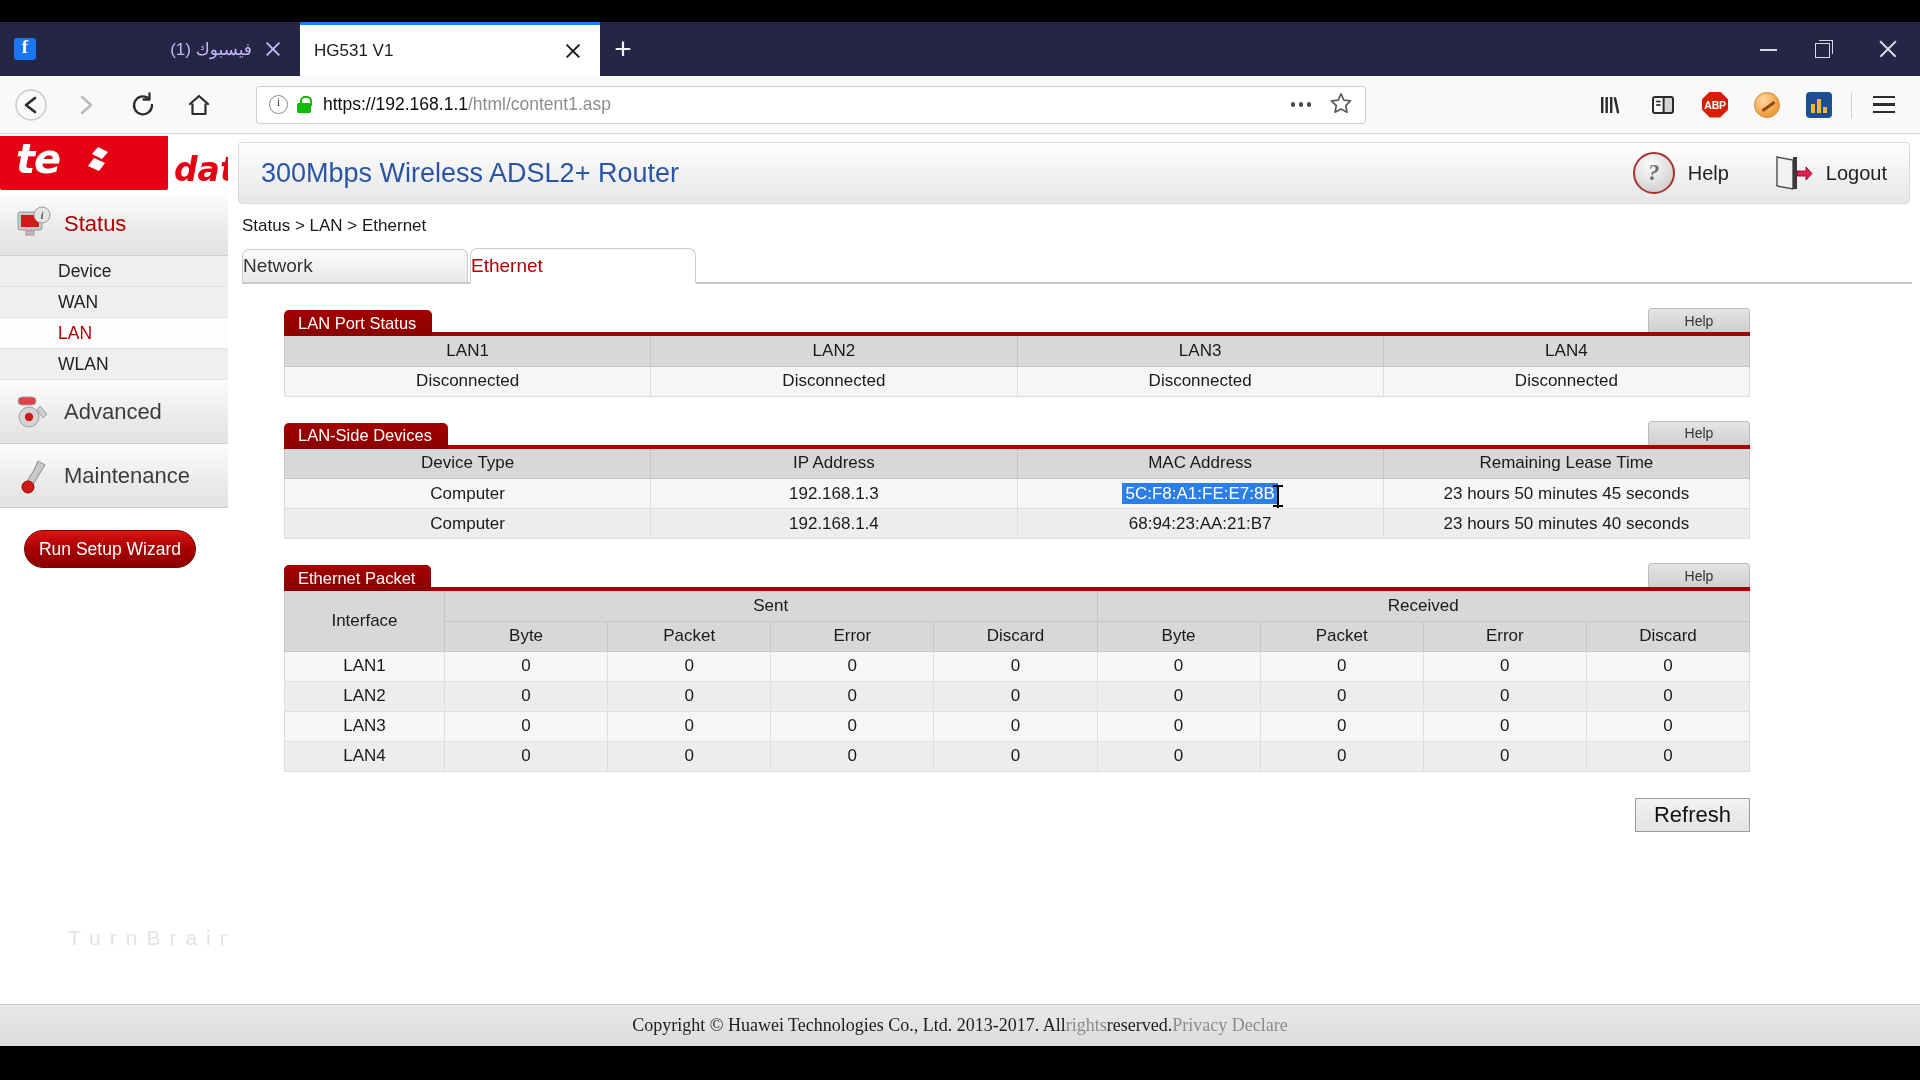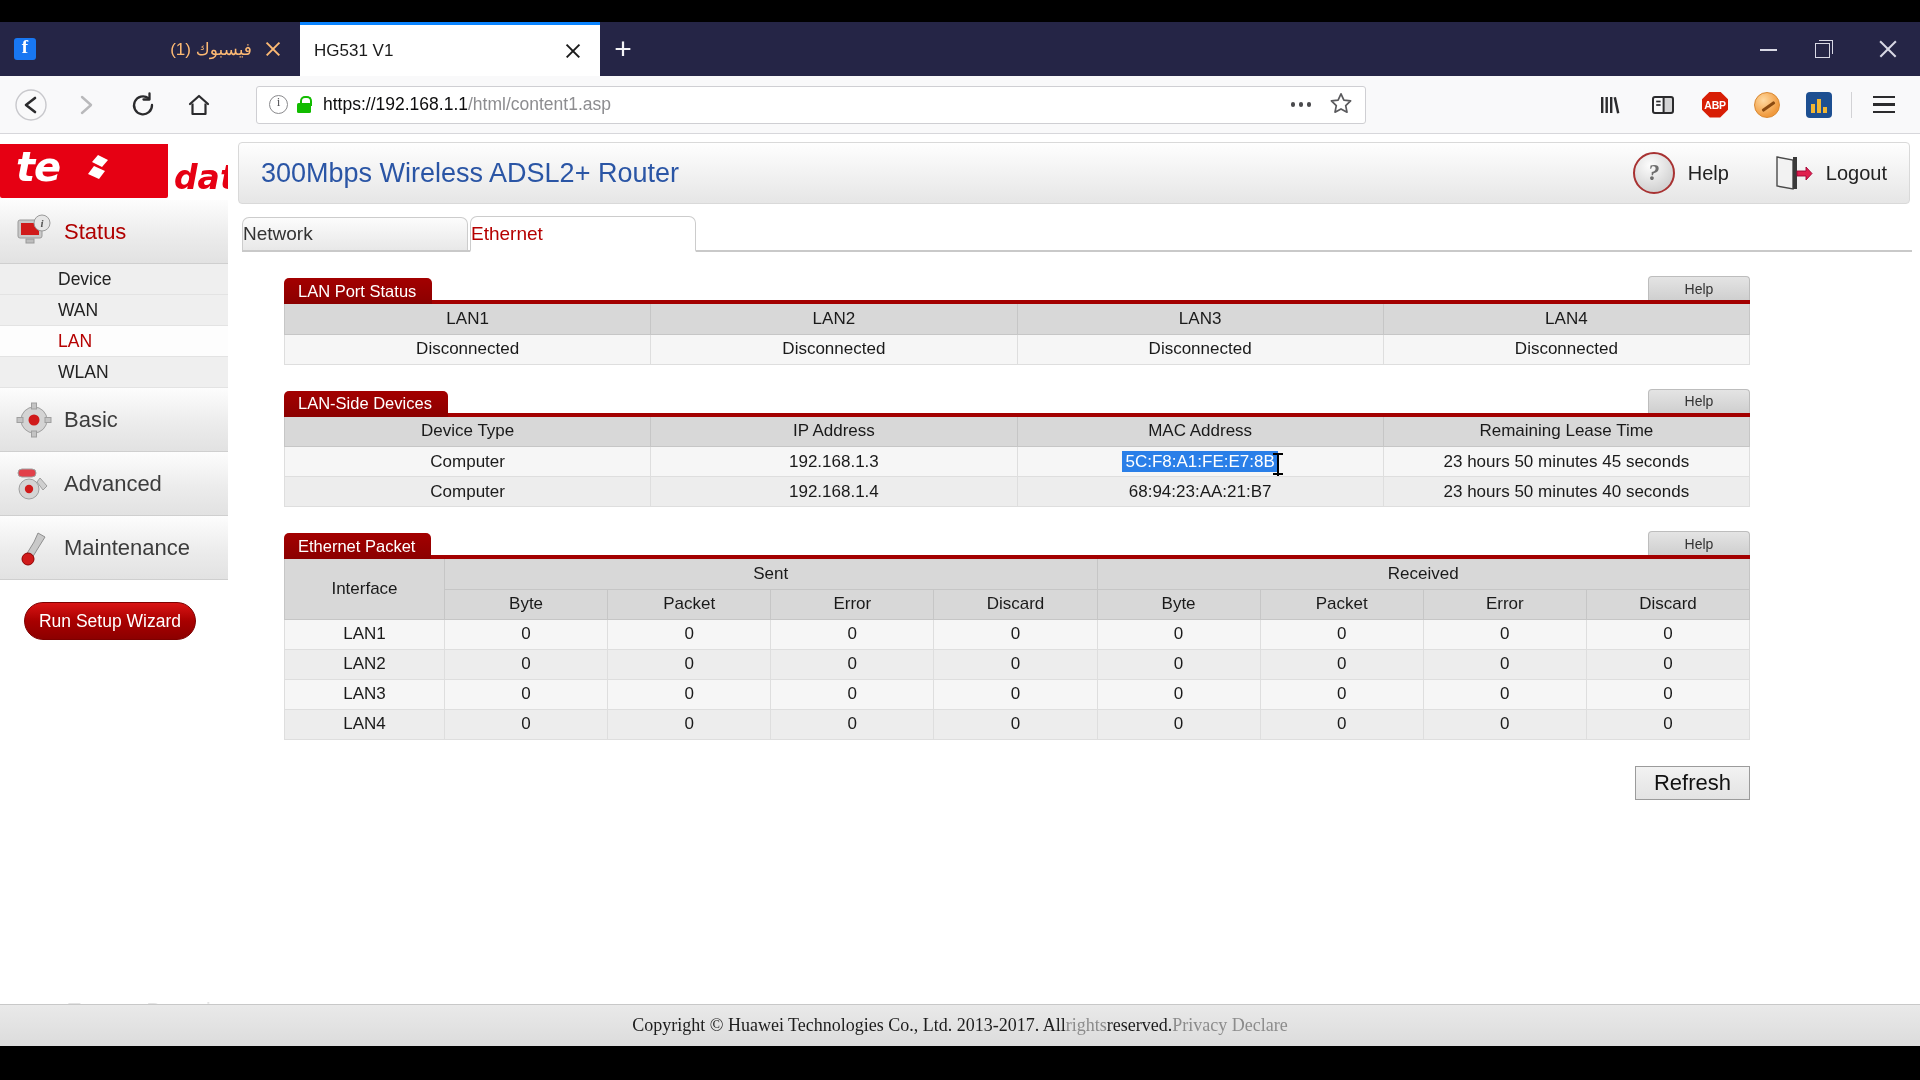"فيسبوك (1)" .tab.inactive { color: #fdba74 -> #c4b5fd }
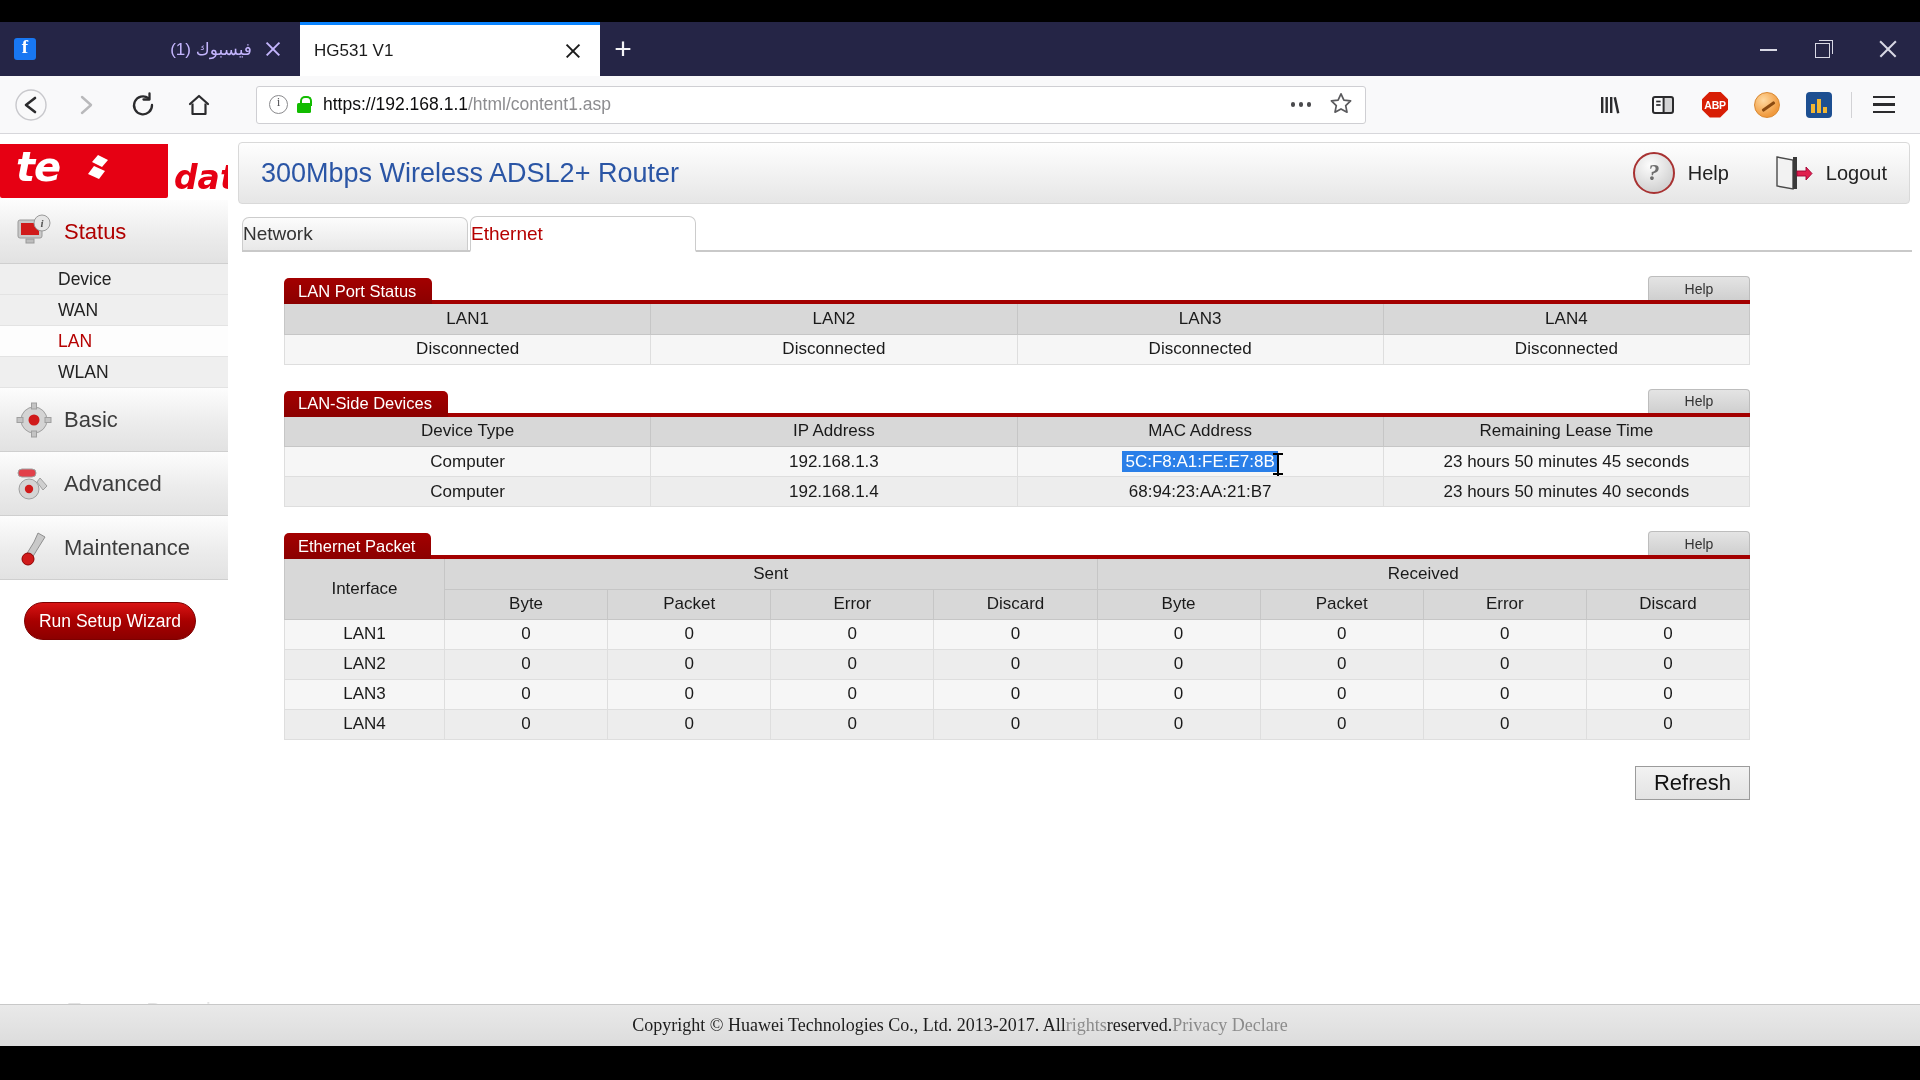"te" #sidebar { top: 8px -> 0 }
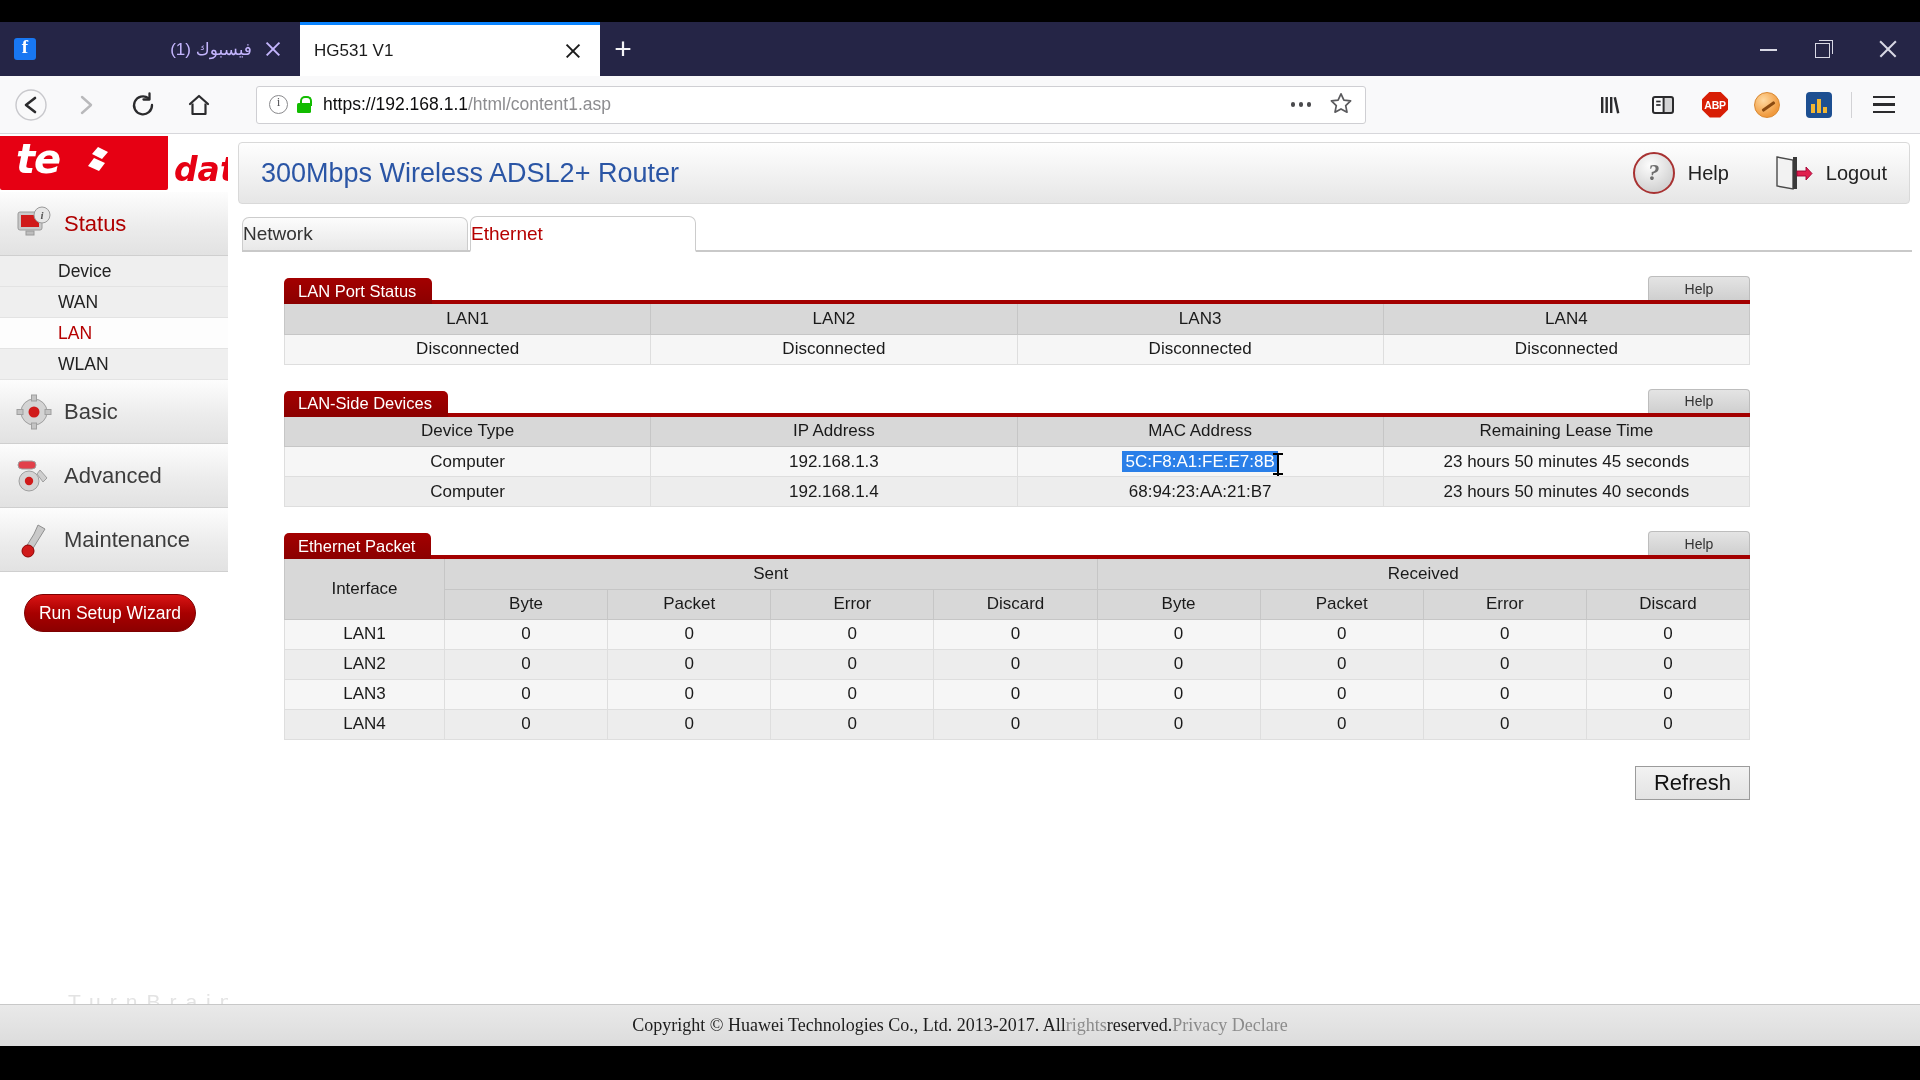"Status > LAN > Ethernet" div { html: none -> <div>Status &gt; LAN &gt; Ethernet</div> }
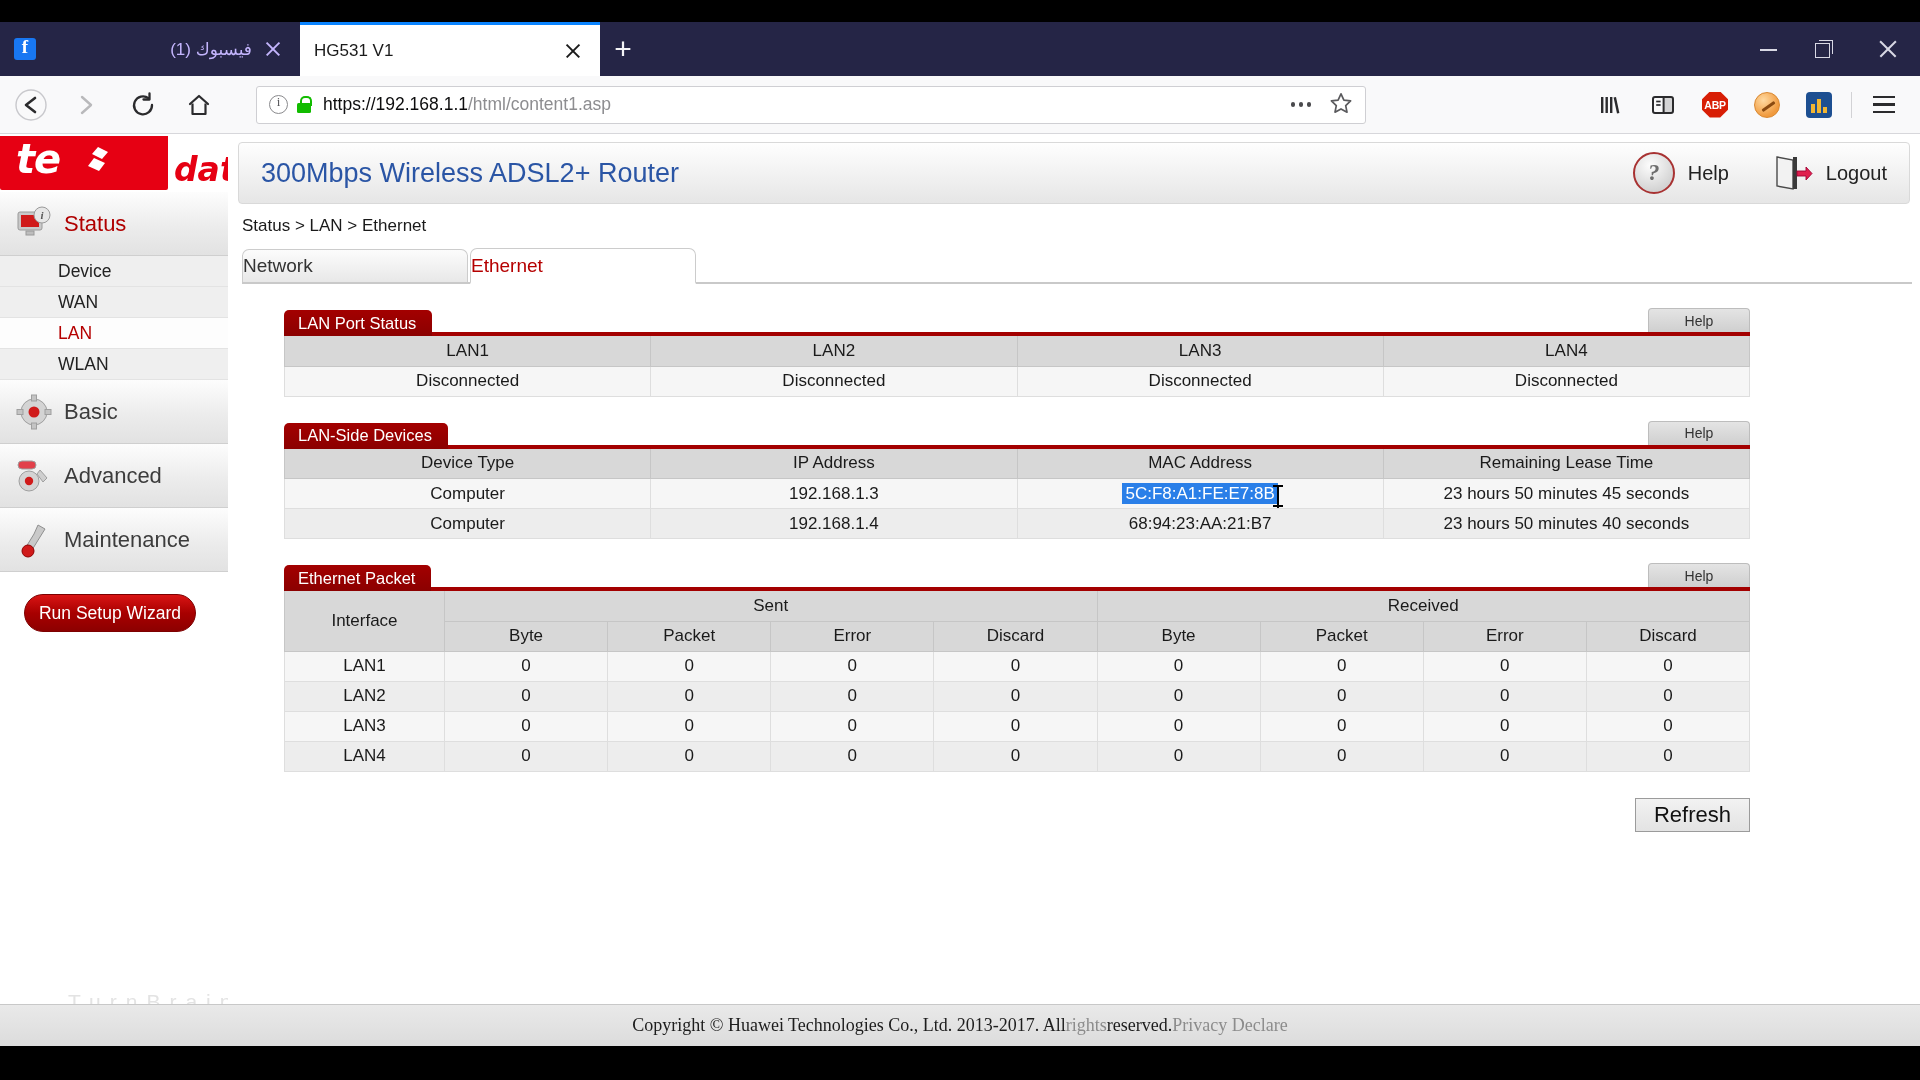"Basic" div.side-group { html: <div> <span> <svg> <g> <circle></circle> <circle></circle> <g> <rect></rect> <rect></rect> <rect></rect> <rect></rect> </g> </g> </svg> </span> <span>Basic</span> </div> -> none }
